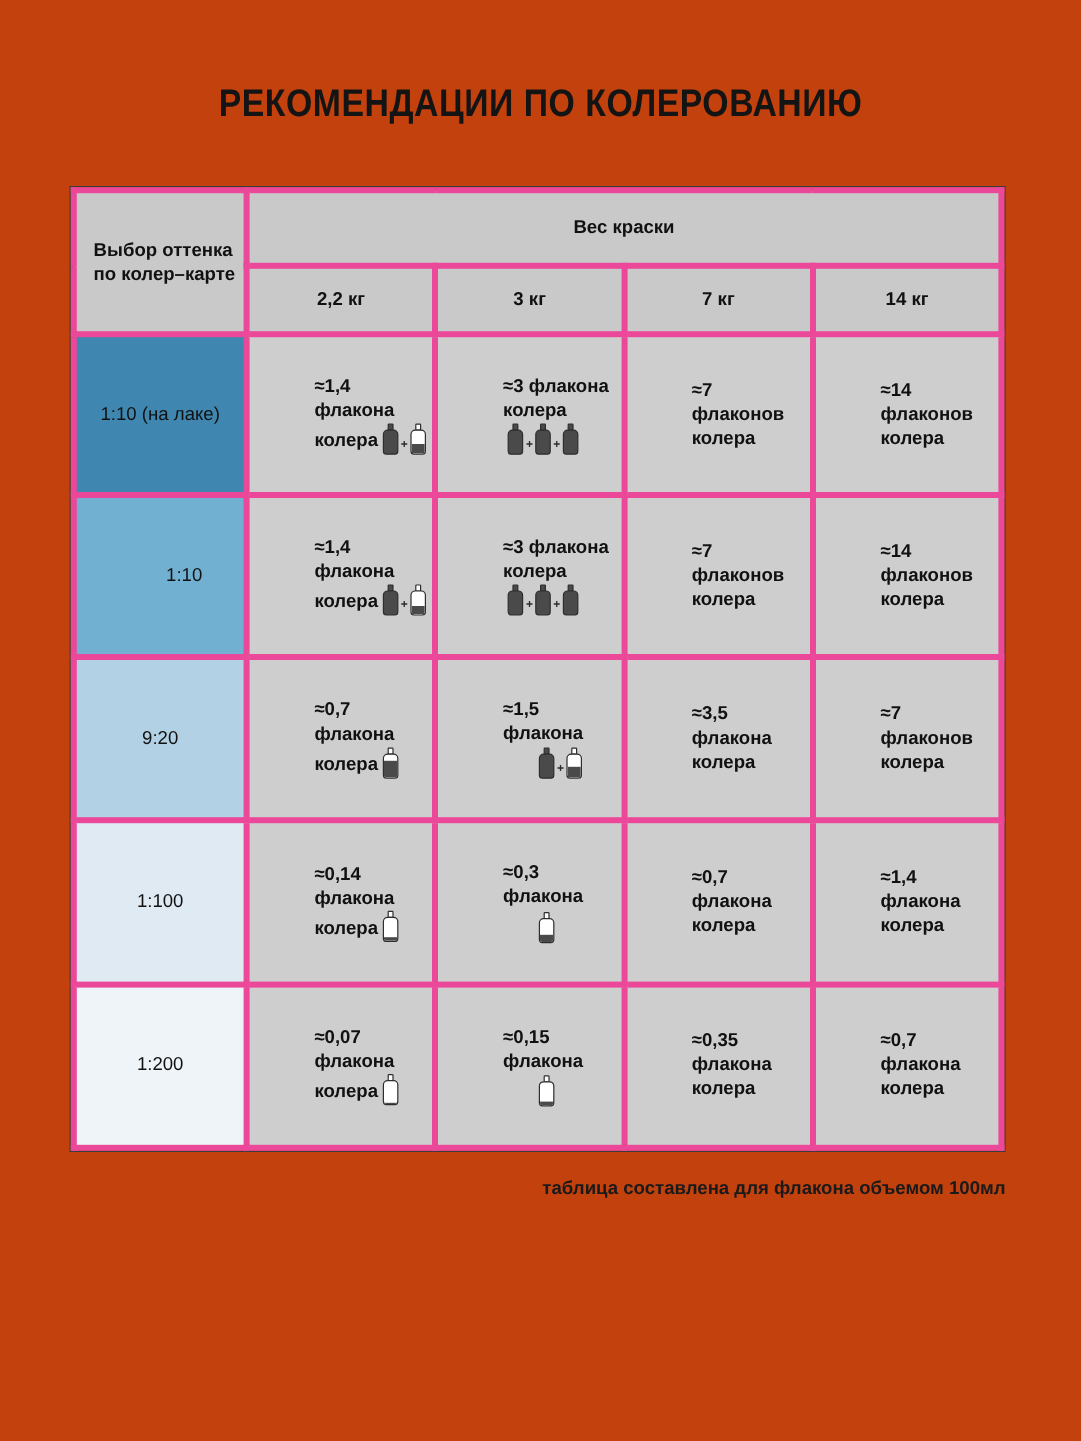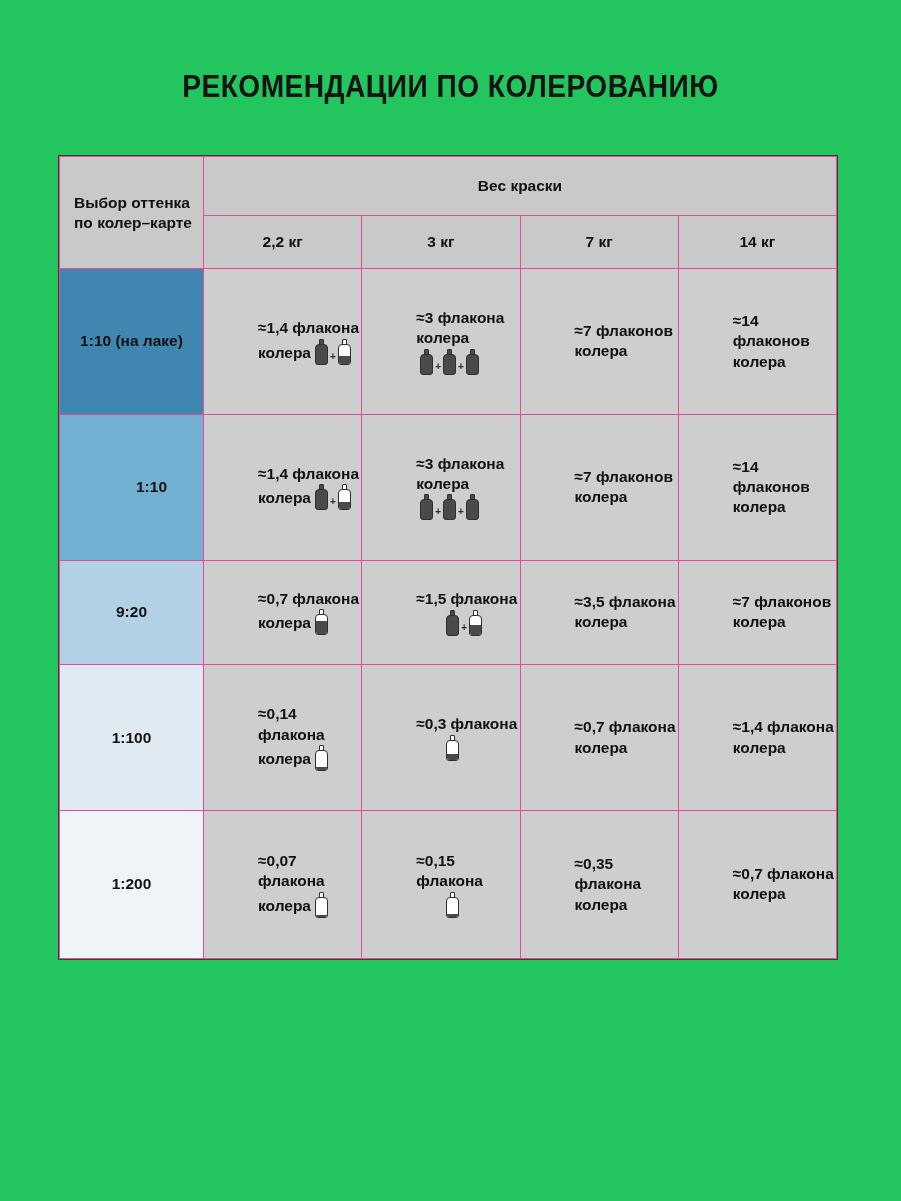"РЕКОМЕНДАЦИИ ПО КОЛЕРОВАНИЮ" .page { background: #22c55e -> #c2410c }
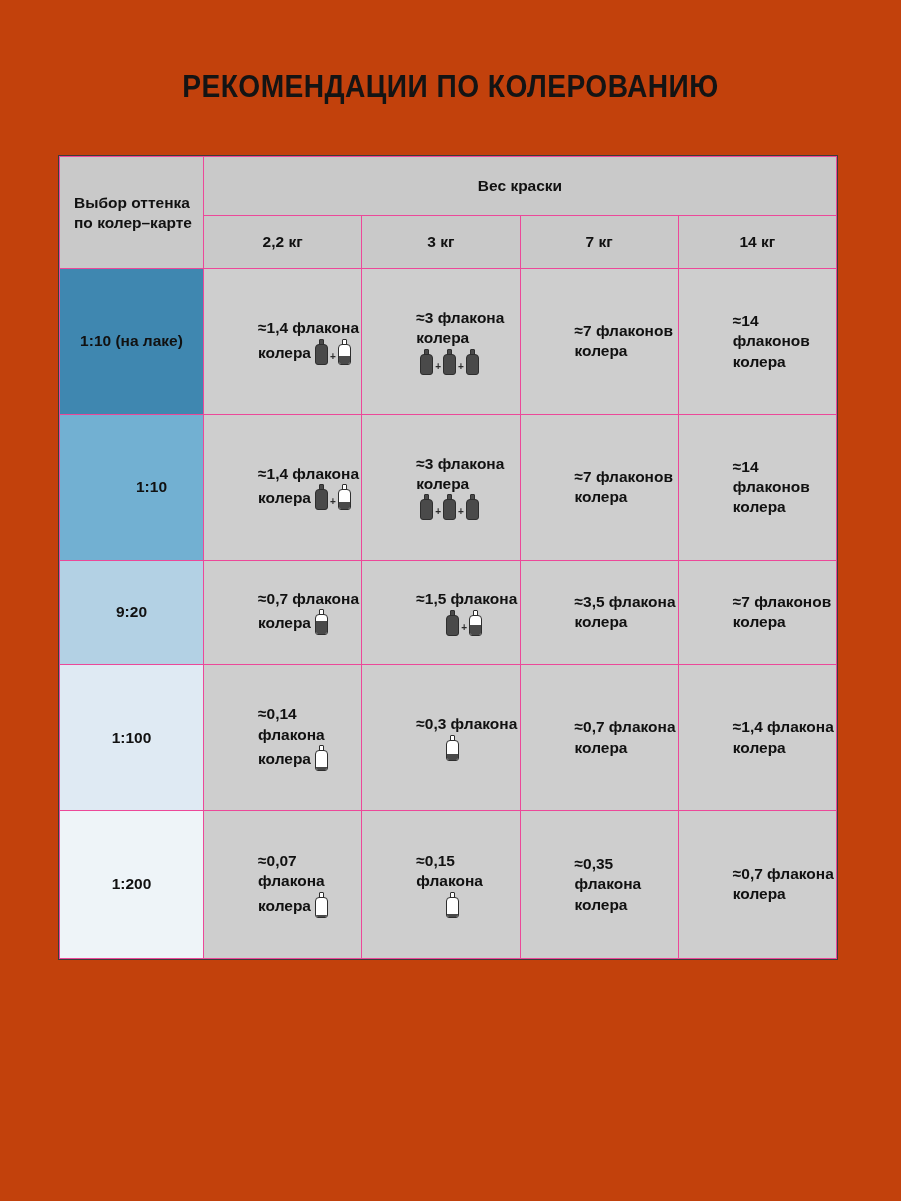"Вес краски" table.colour-table td, table.colour-table th { border: 1px solid #ec4899 -> 5px solid #ec4899 }
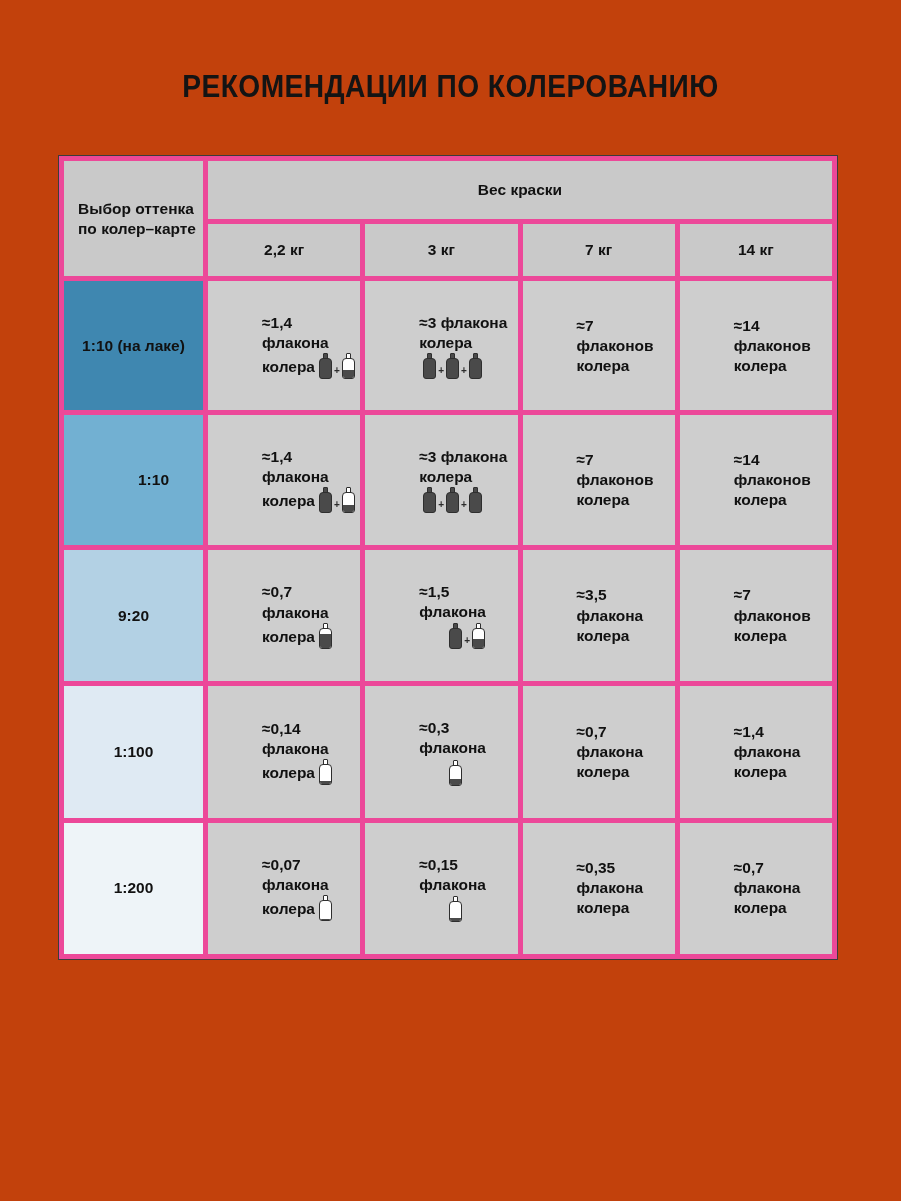"1:10 (на лаке)" .shade-cell { font-weight: bold -> normal }
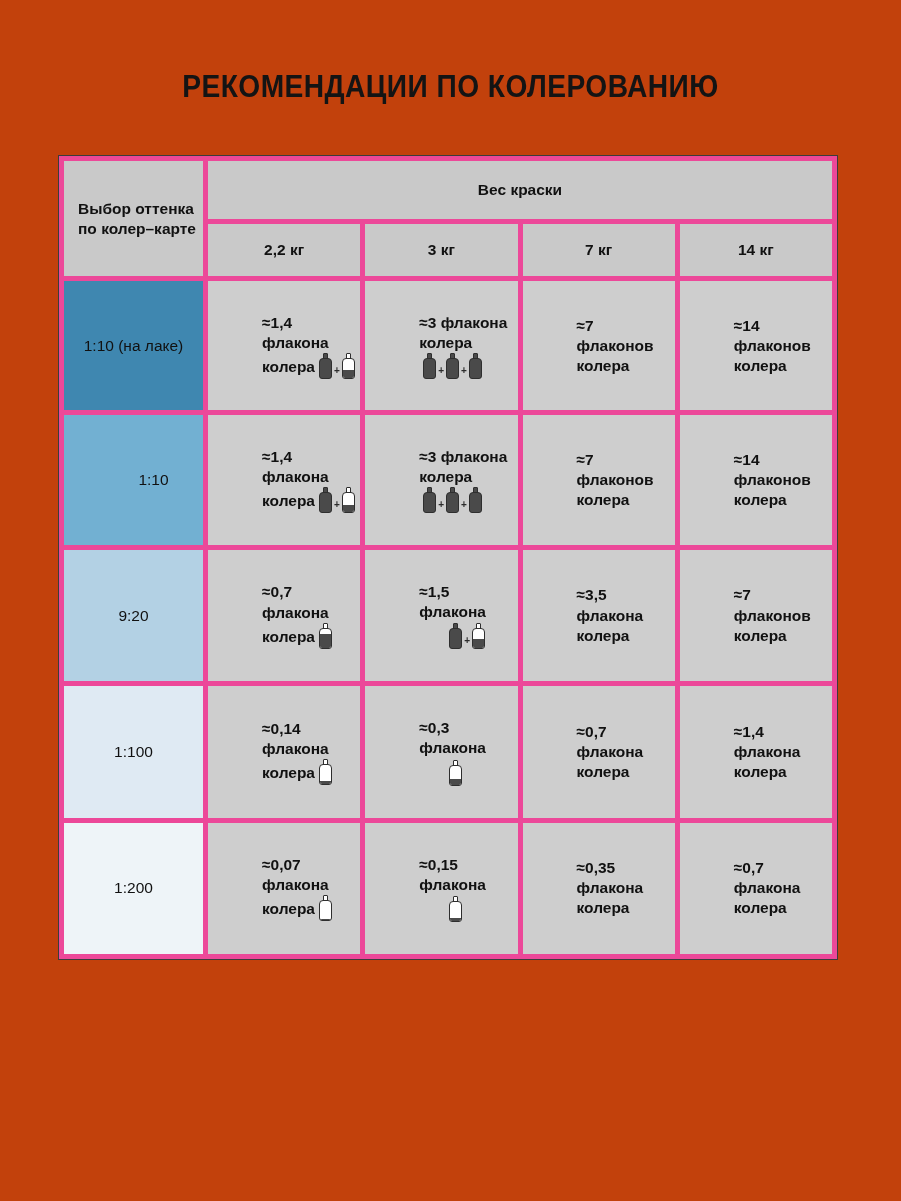"таблица составлена для флакона объемом" div.footnote { html: none -> <div>таблица составлена для флакона объемом 100мл</div> }
